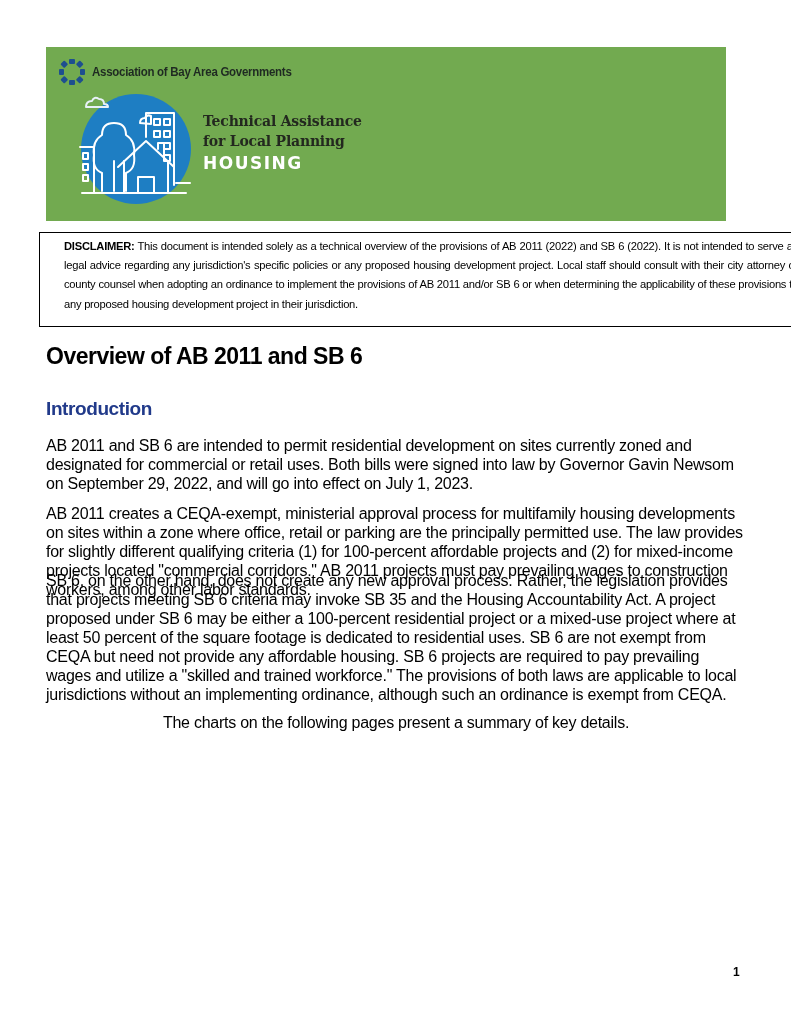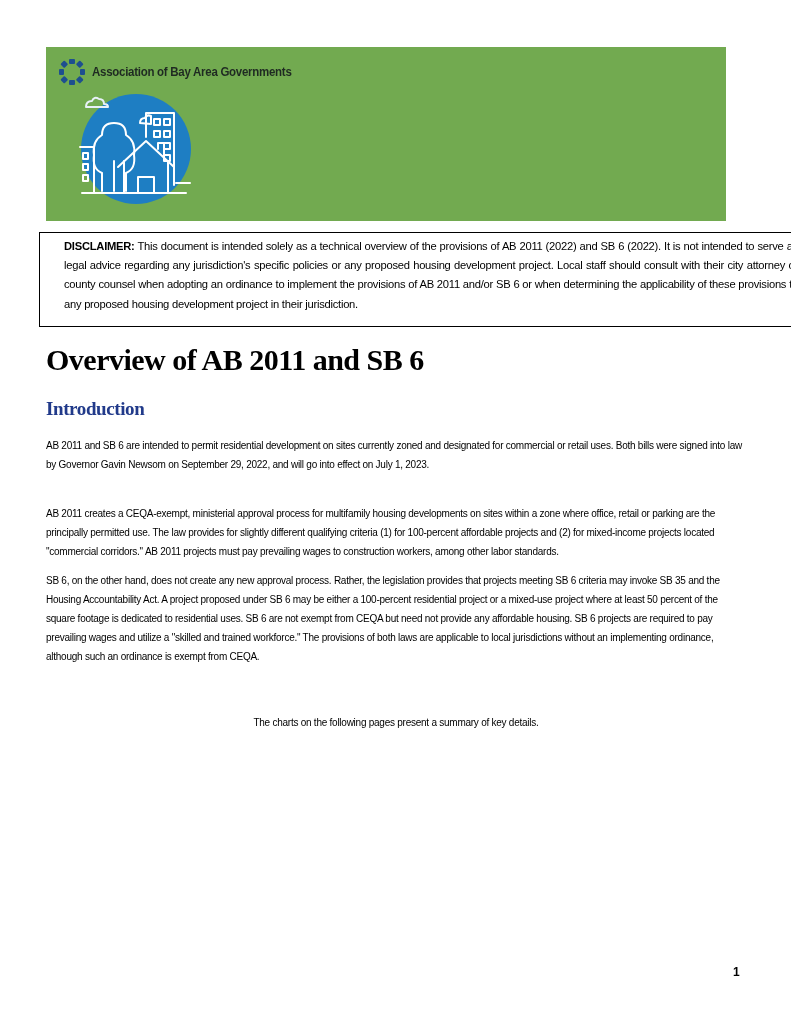"Technical Assistance" div.ta-block { html: none -> <div> <div>Technical Assistance</div> <div>for Local Planning</div> <div>HOUSING</div> </div> }
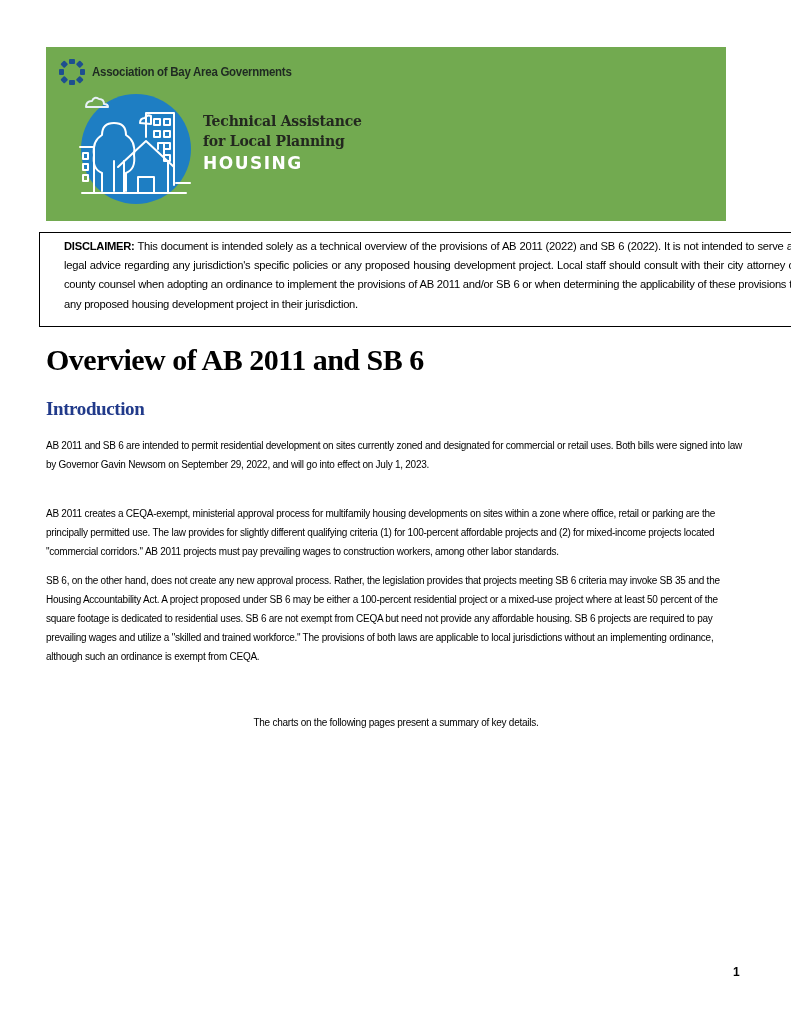"Overview of AB 2011 and" .h1 { font-family: Liberation Serif, serif -> Liberation Sans, sans-serif; font-size: 30px -> 23px }
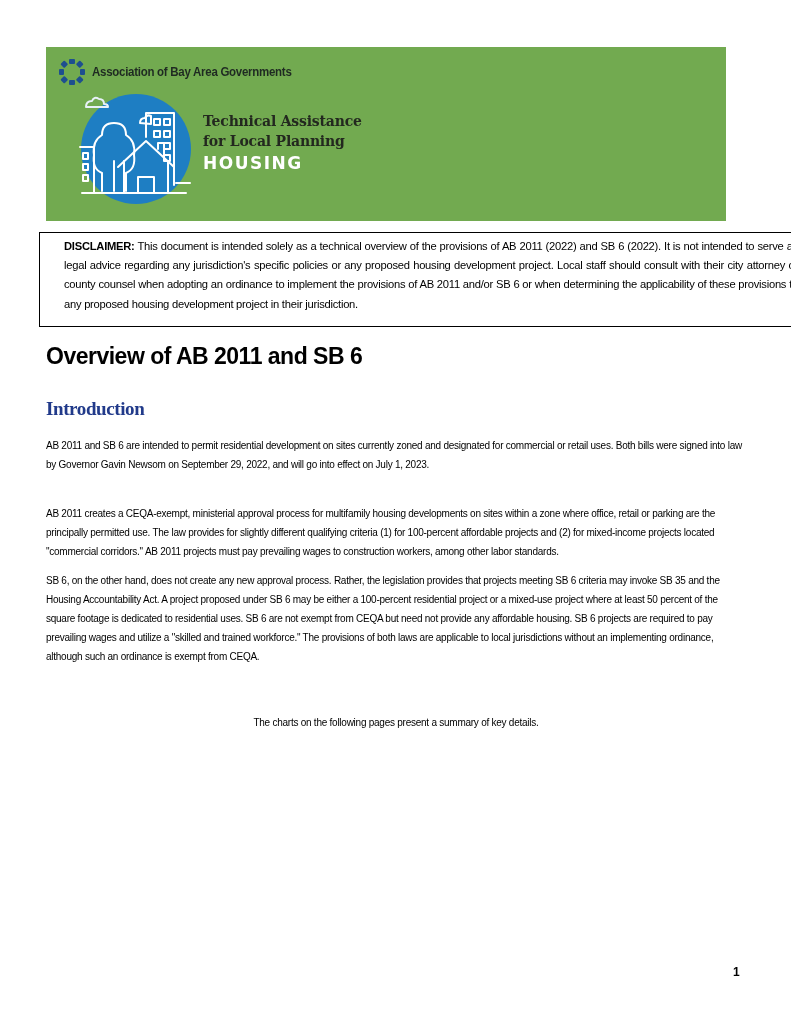"Introduction" .h2 { font-family: Liberation Serif, serif -> Liberation Sans, sans-serif }
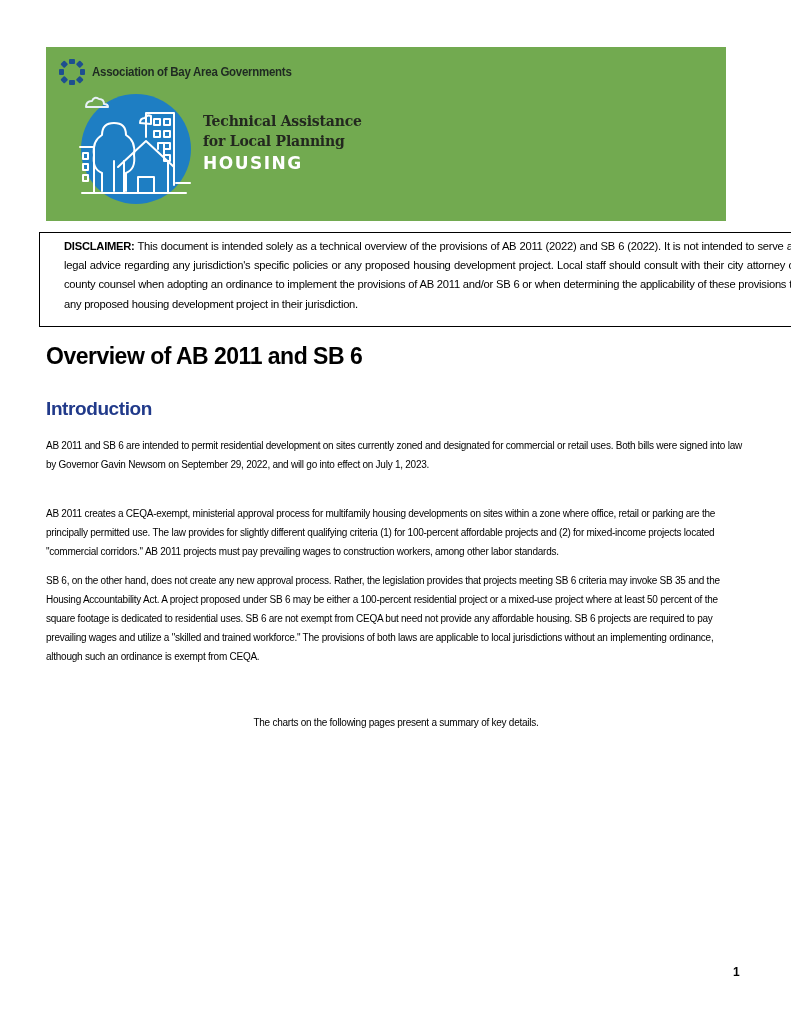"AB 2011 and SB 6" .para { font-size: 10px -> 16px }
